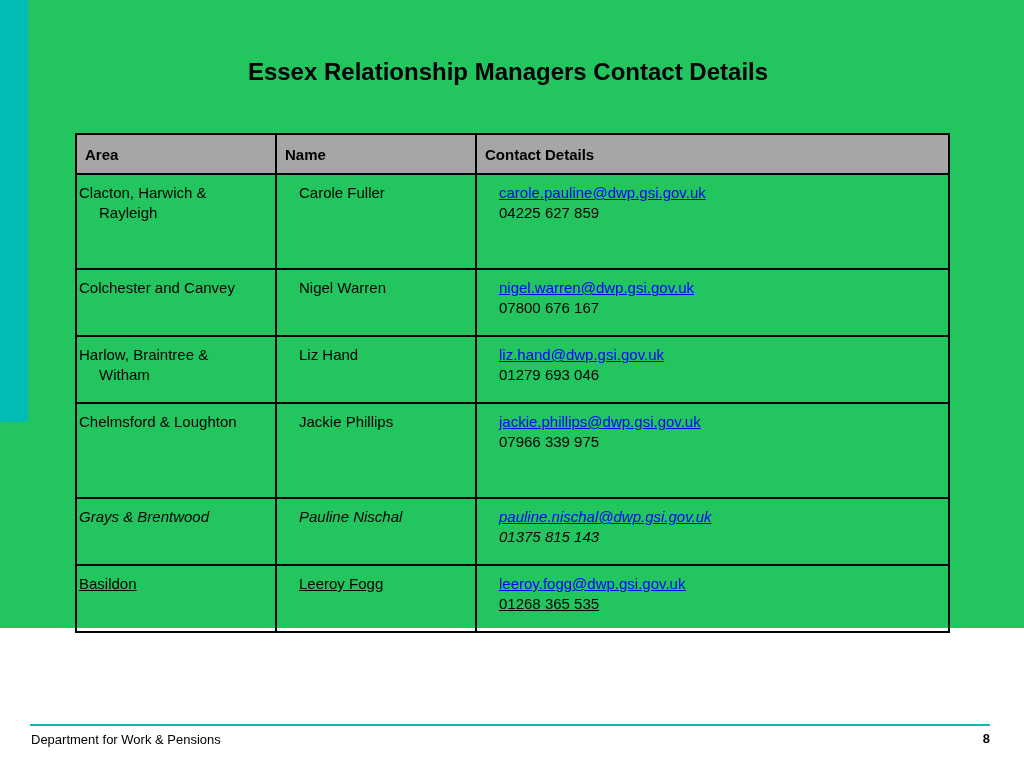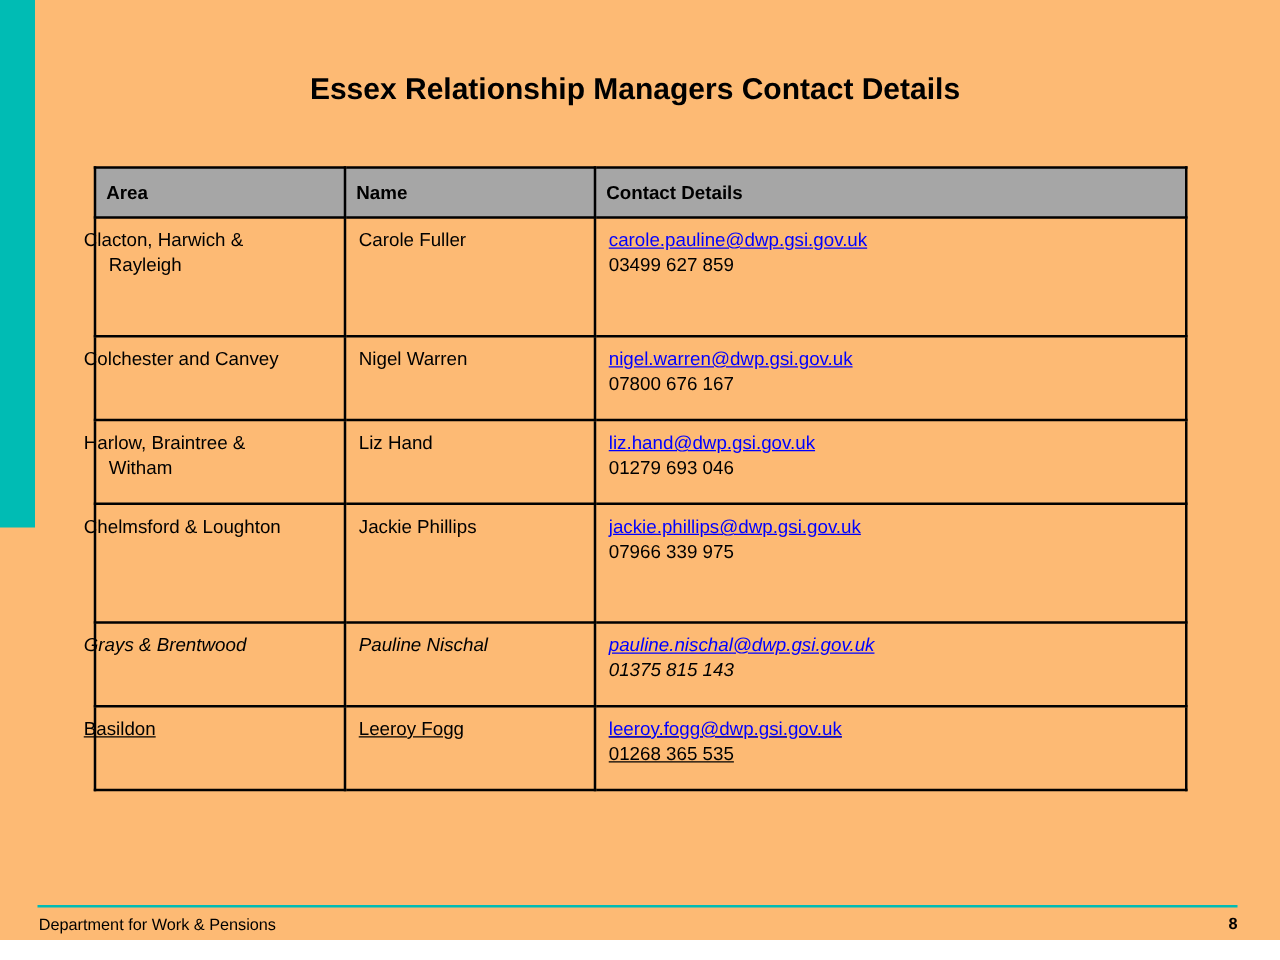"Essex Relationship Managers Contact" .slide { background: #fdba74 -> #22c55e; height: 752px -> 628px }
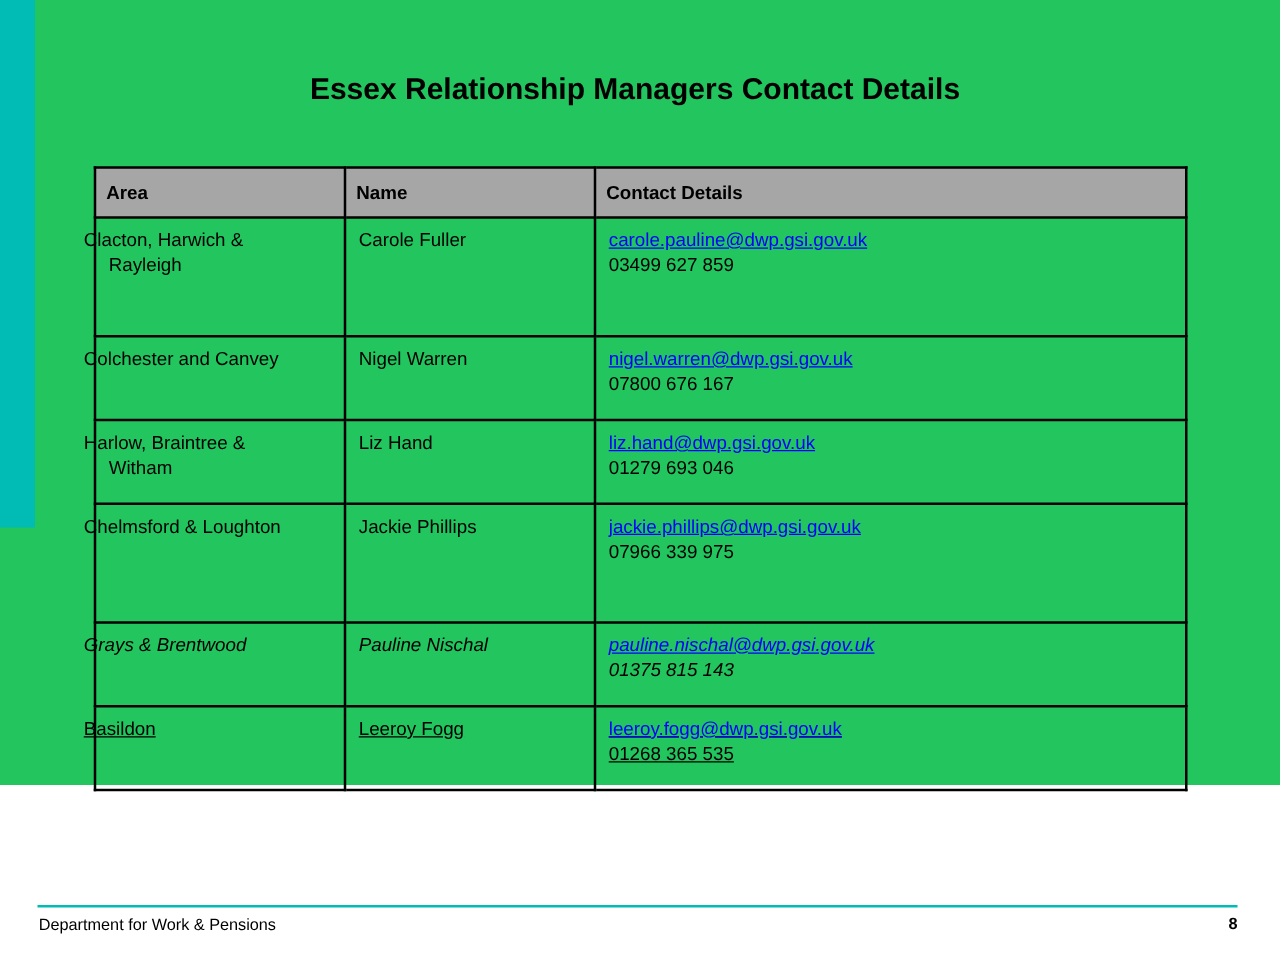"Clacton, Harwich &" table.contacts td { padding: 8px 10px -> 8px 22px }
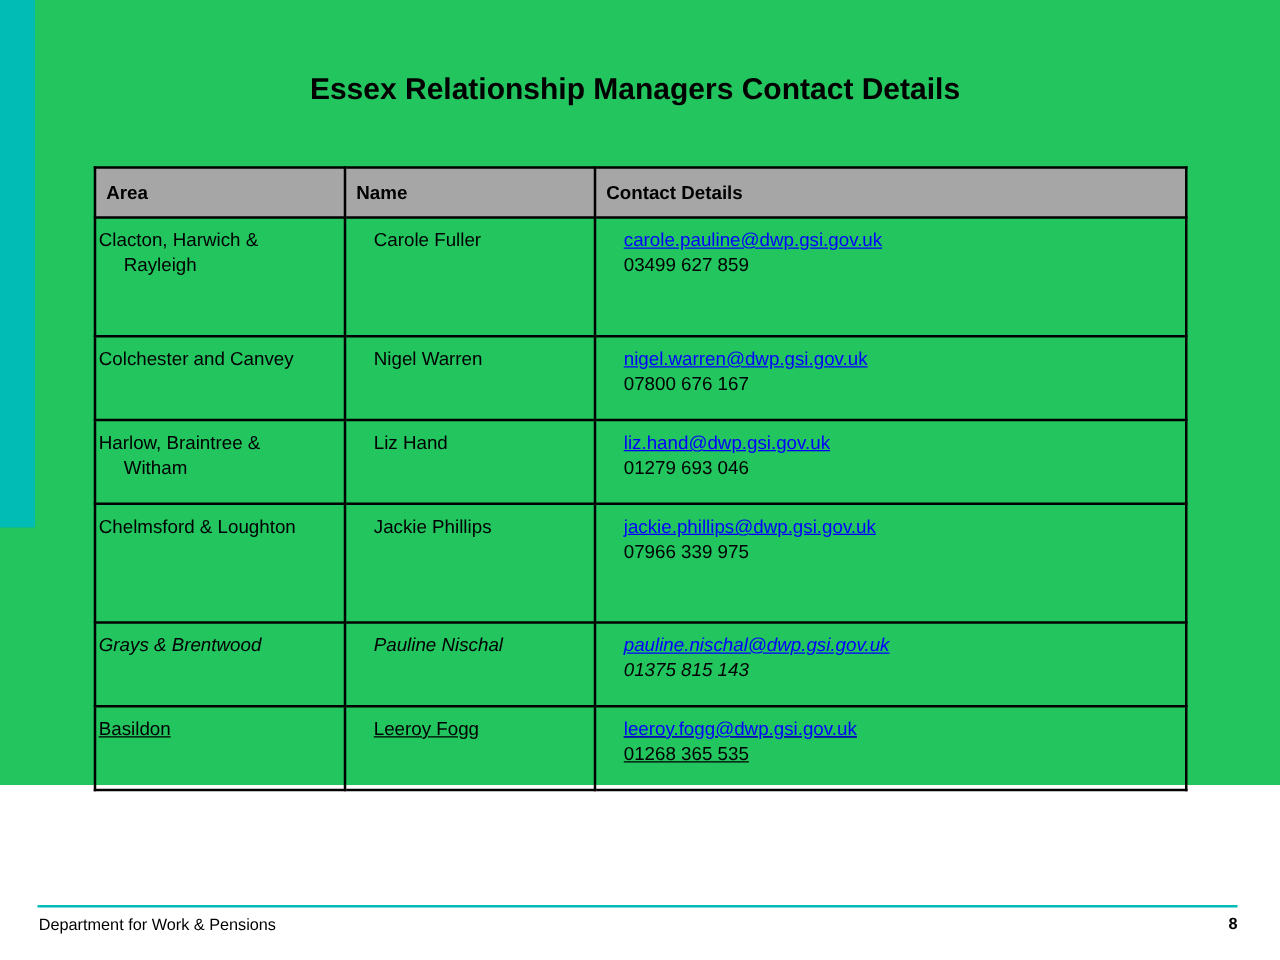"03499 627 859" span.phone { text: 03499 627 859 -> 04225 627 859 }
